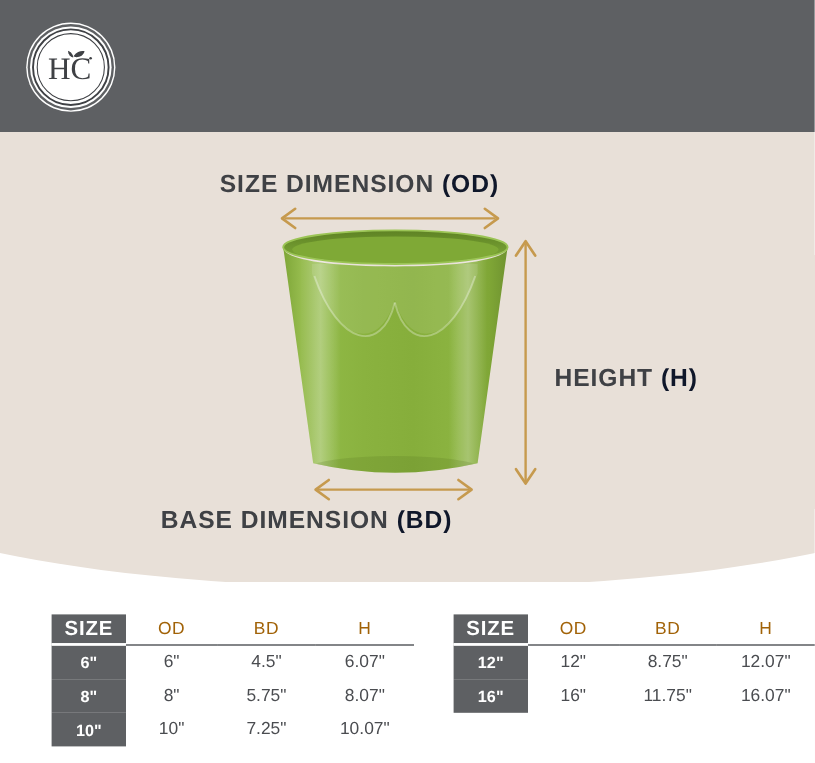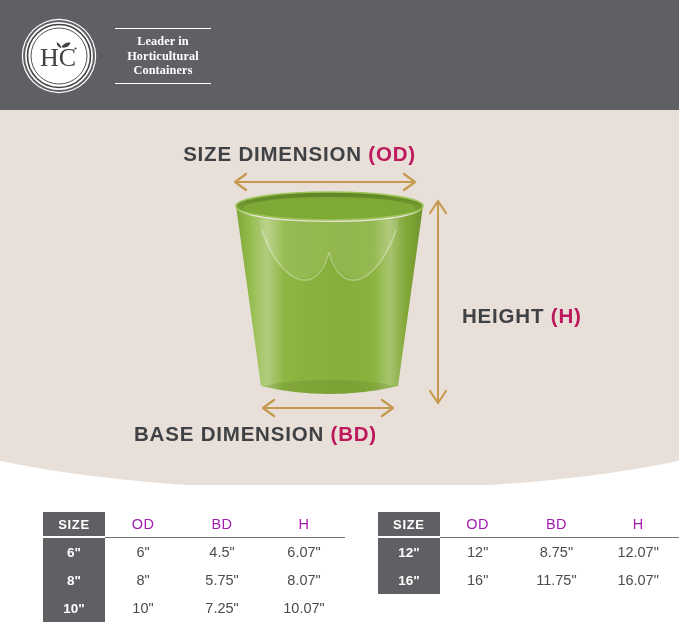"Leader in" div.tagline { html: <div> <div>Leader in</div> <div>Horticultural</div> <div>Containers</div> </div> -> none }
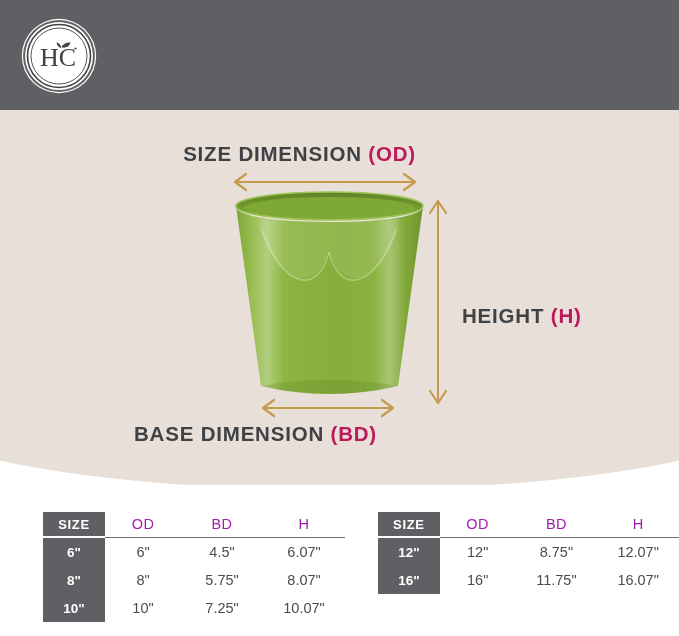"(OD)" .dim-label .code { color: #be185d -> #0f172a }
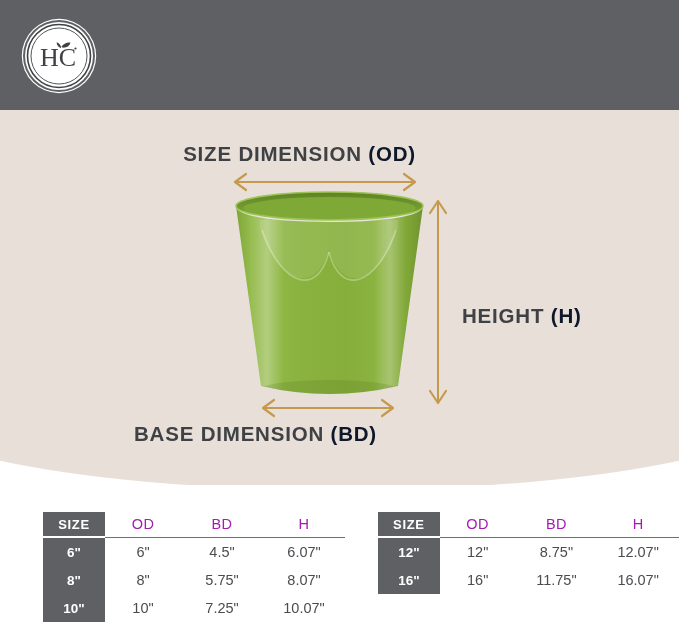"SIZE" .dim-table .col-size { font-size: 13px -> 17px }
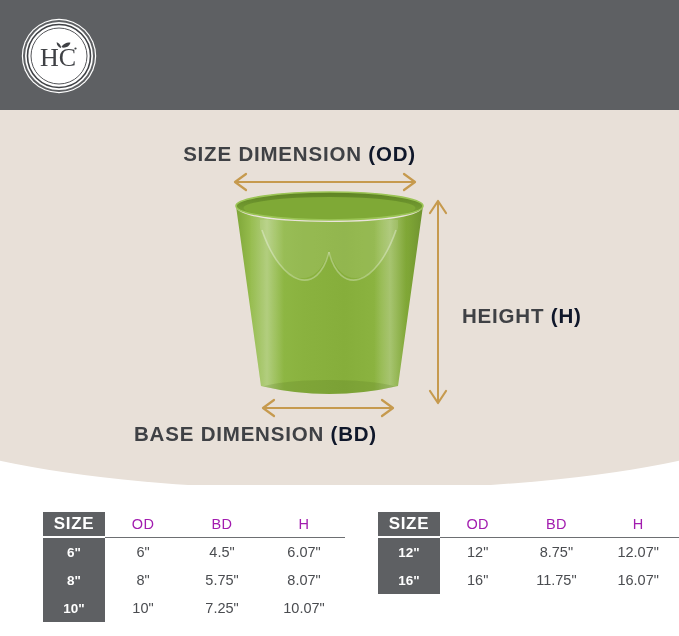"OD" .dim-table thead th.col-head { color: #a21caf -> #a16207 }
